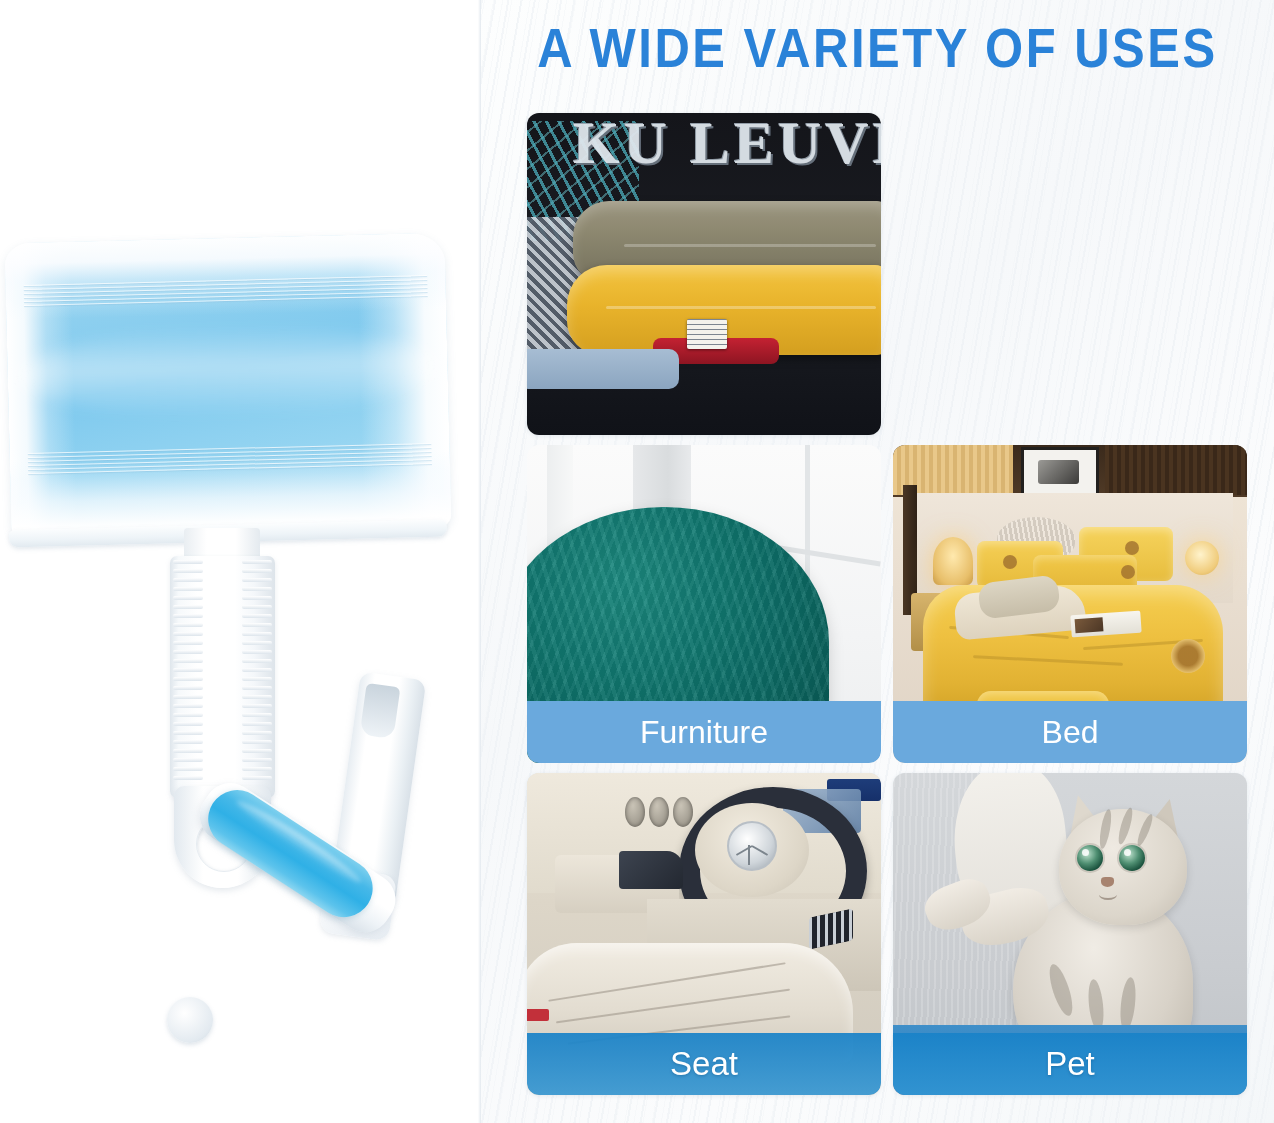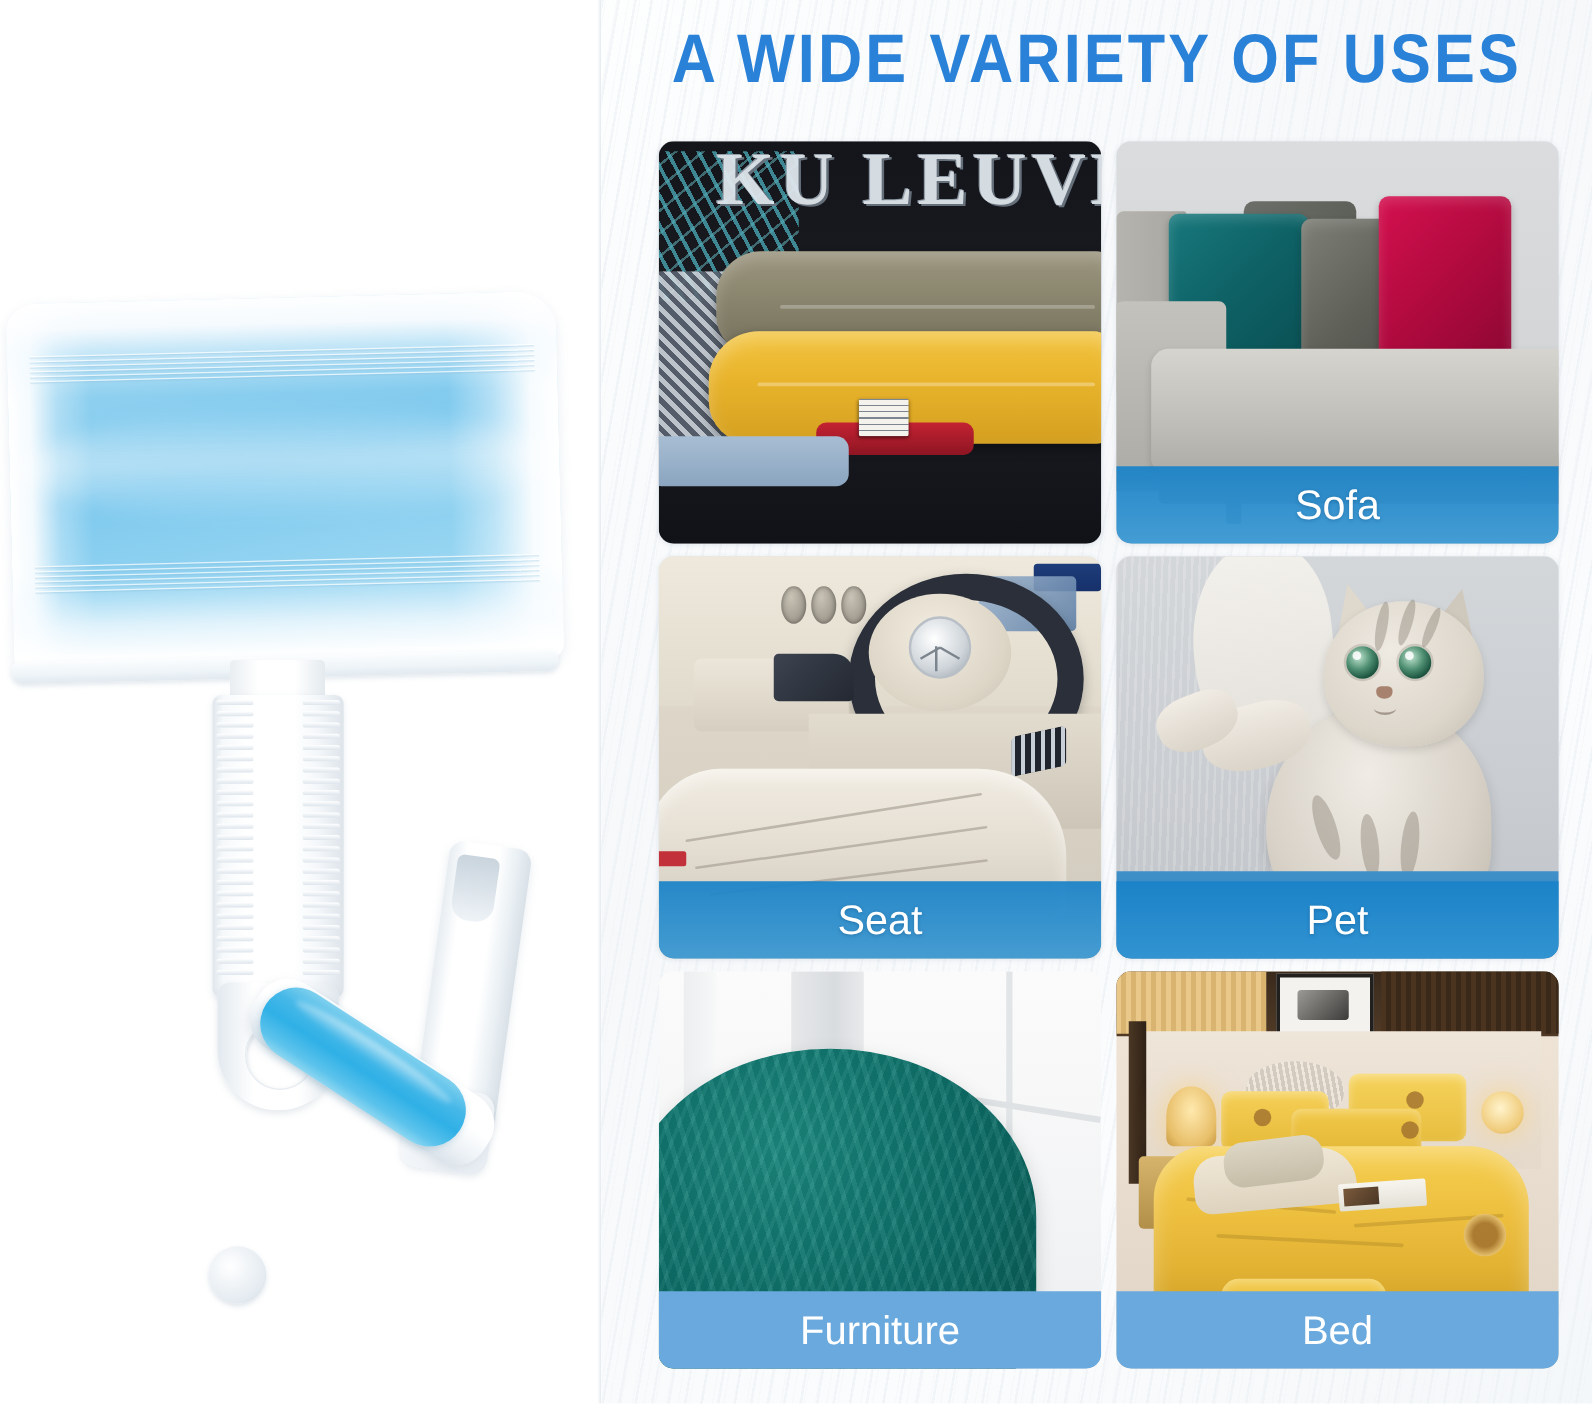"Sofa" div.tile { html: <div> <div> <div></div> <div></div> <div></div> <div></div> <div></div> <div></div> <div></div> <div></div> <div></div> </div> <div>Sofa</div> </div> -> none }
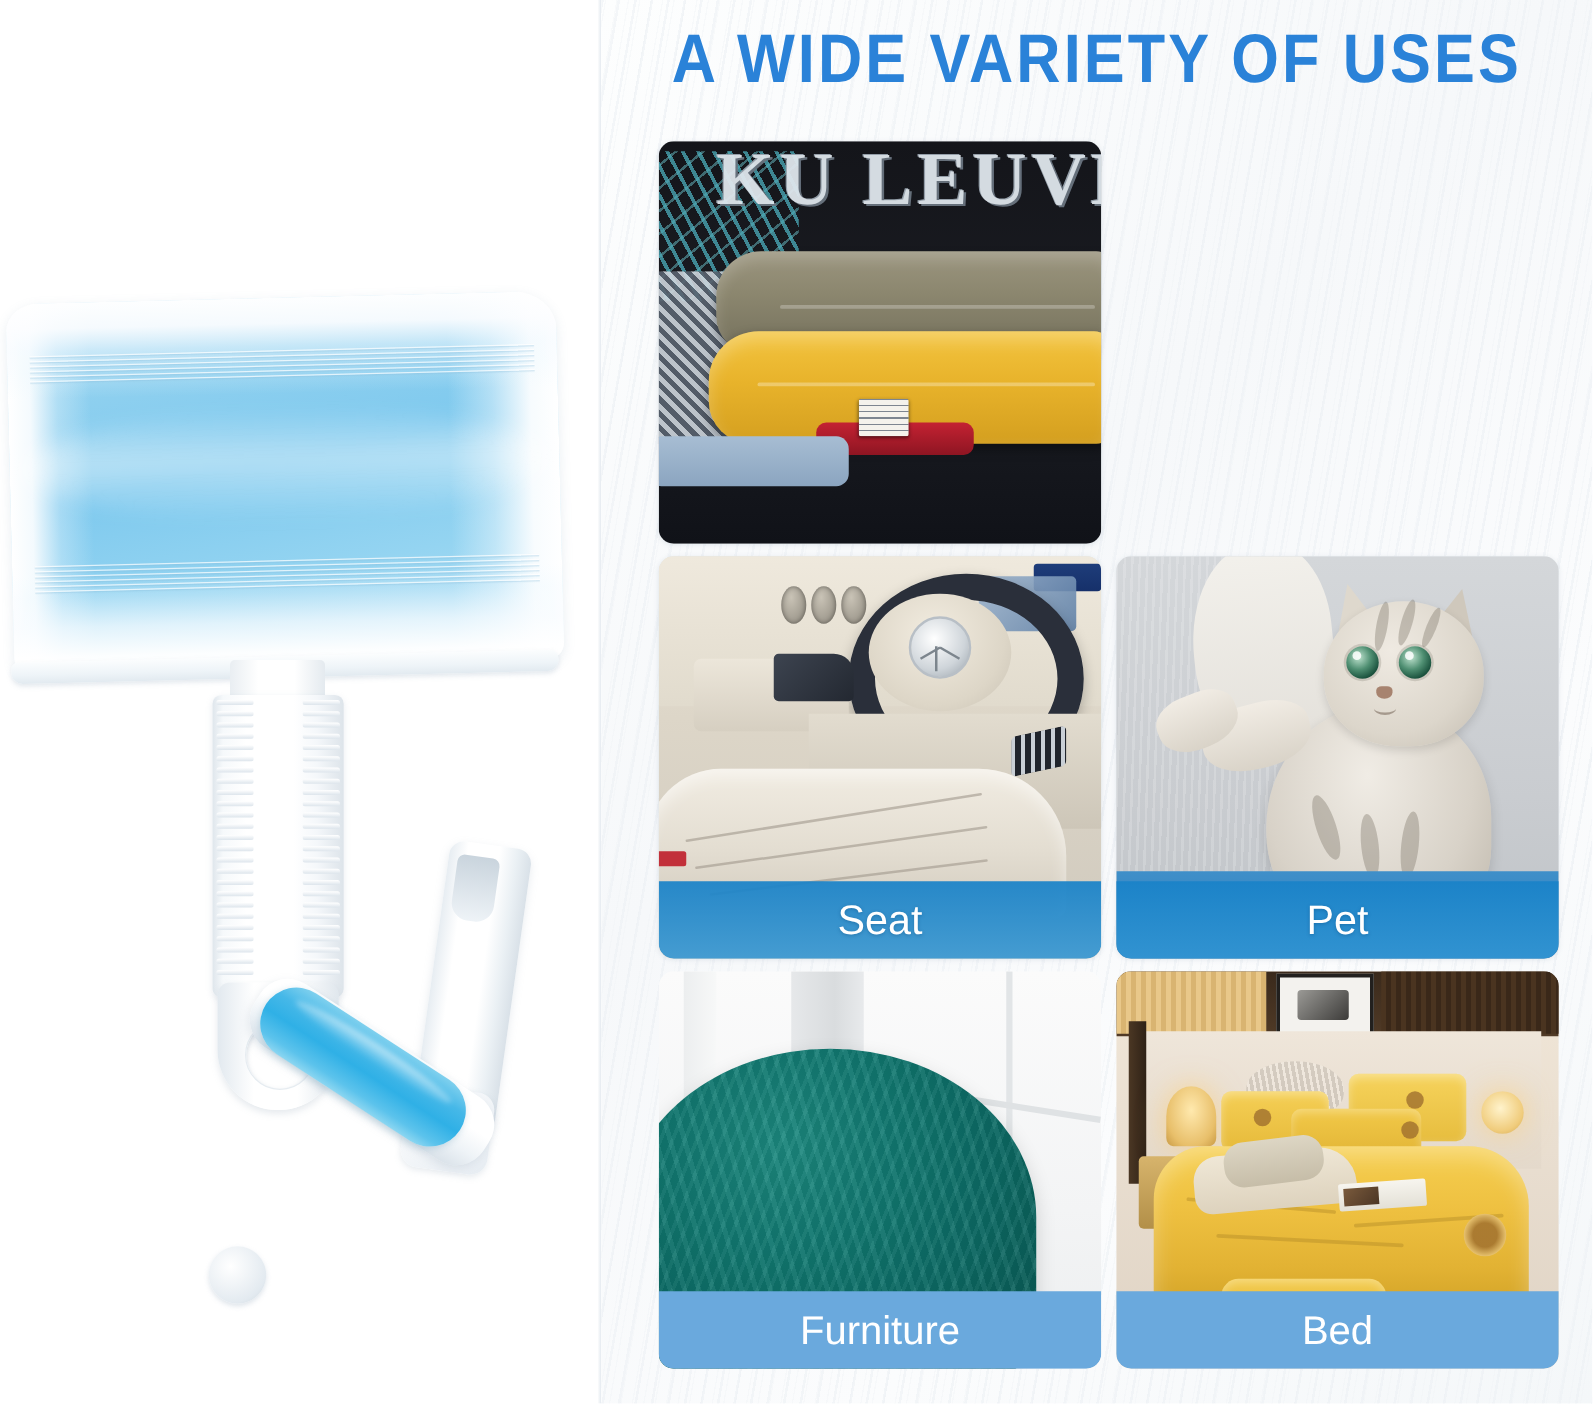"Seat" div.row { order: before "Furniture" -> after "Furniture" }
